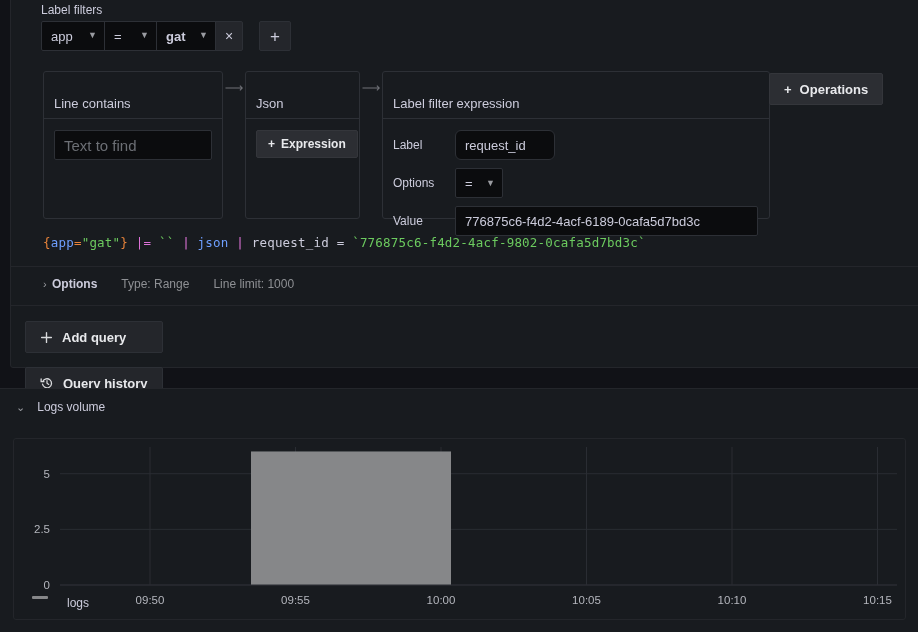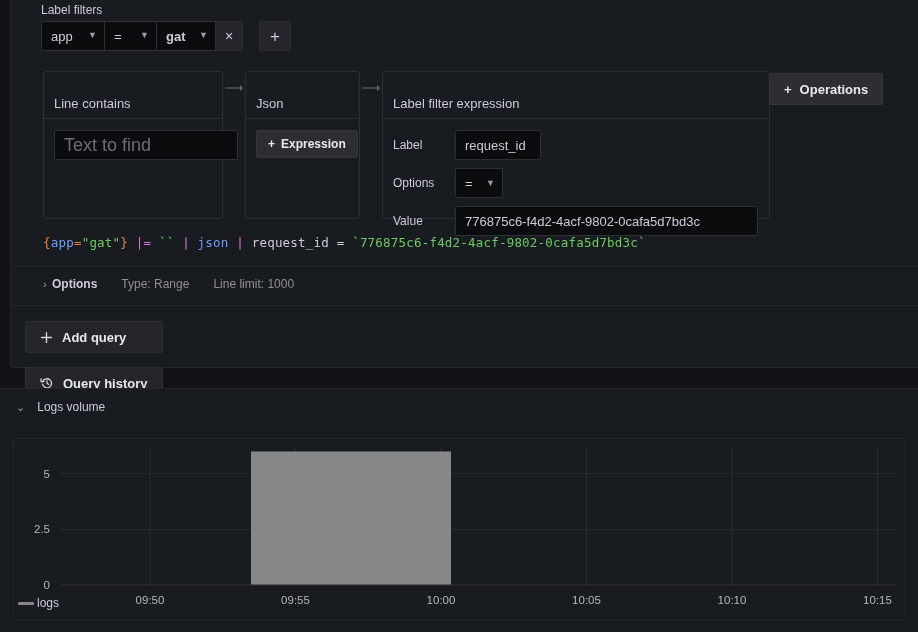"Text to find" .txt-input { font-size: 18px -> 15px; width: 184px -> 158px }
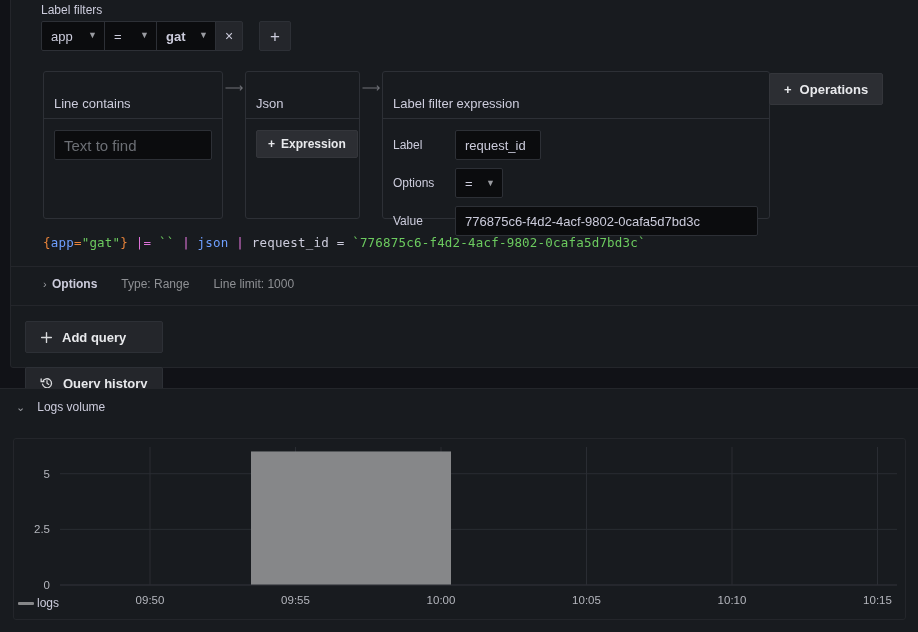"request_id" .lf-input.w-label { border-radius: none -> 6px; width: 86px -> 100px }
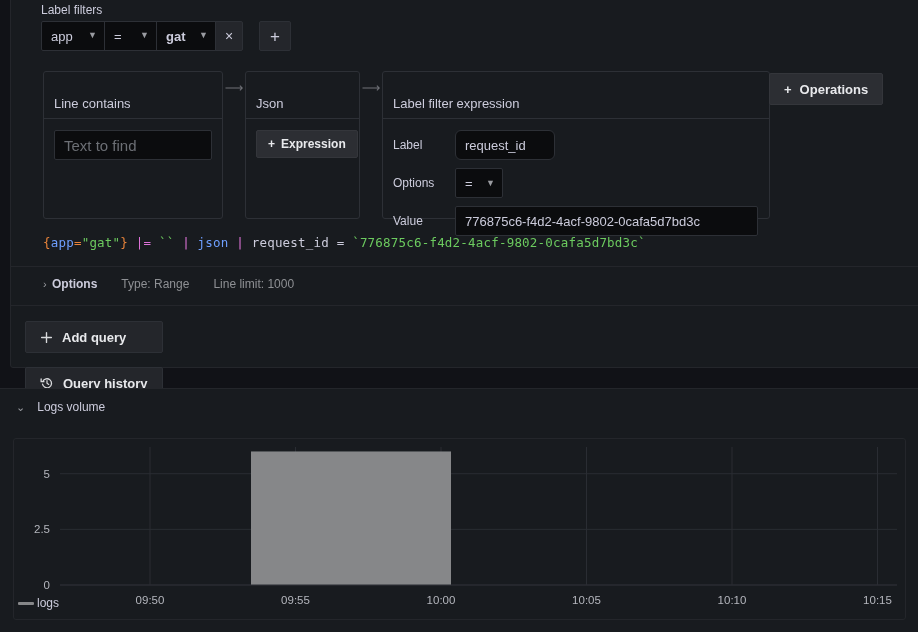"776875c6-f4d2-4acf-9802-0cafa5d7bd3c" div.lf-input { text: 776875c6-f4d2-4acf-9802-0cafa5d7bd3c -> 776875c6-f4d2-4acf-6189-0cafa5d7bd3c }
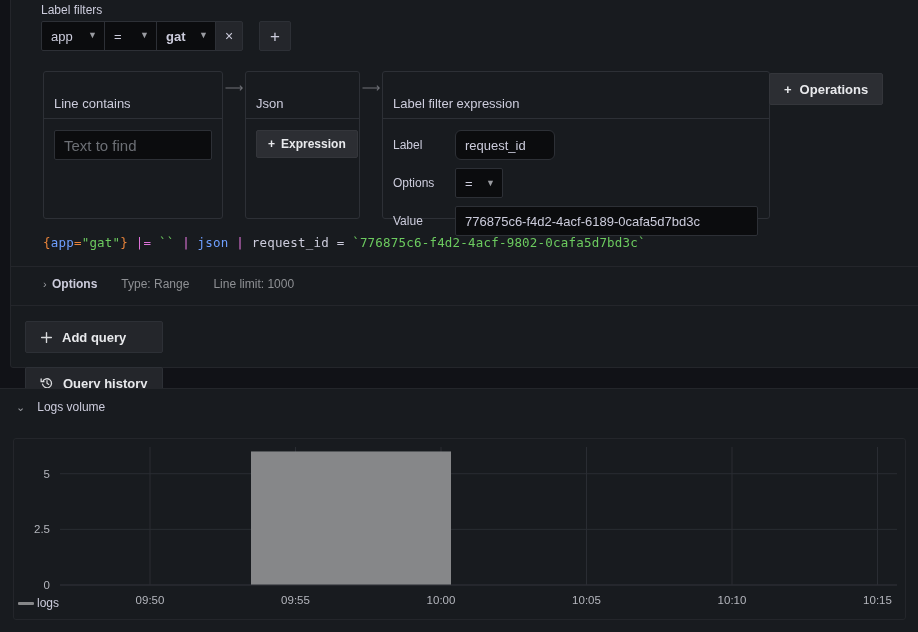"logs" .legend { align-items: center -> flex-start; gap: 3px -> 19px; left: 18px -> 32px }
